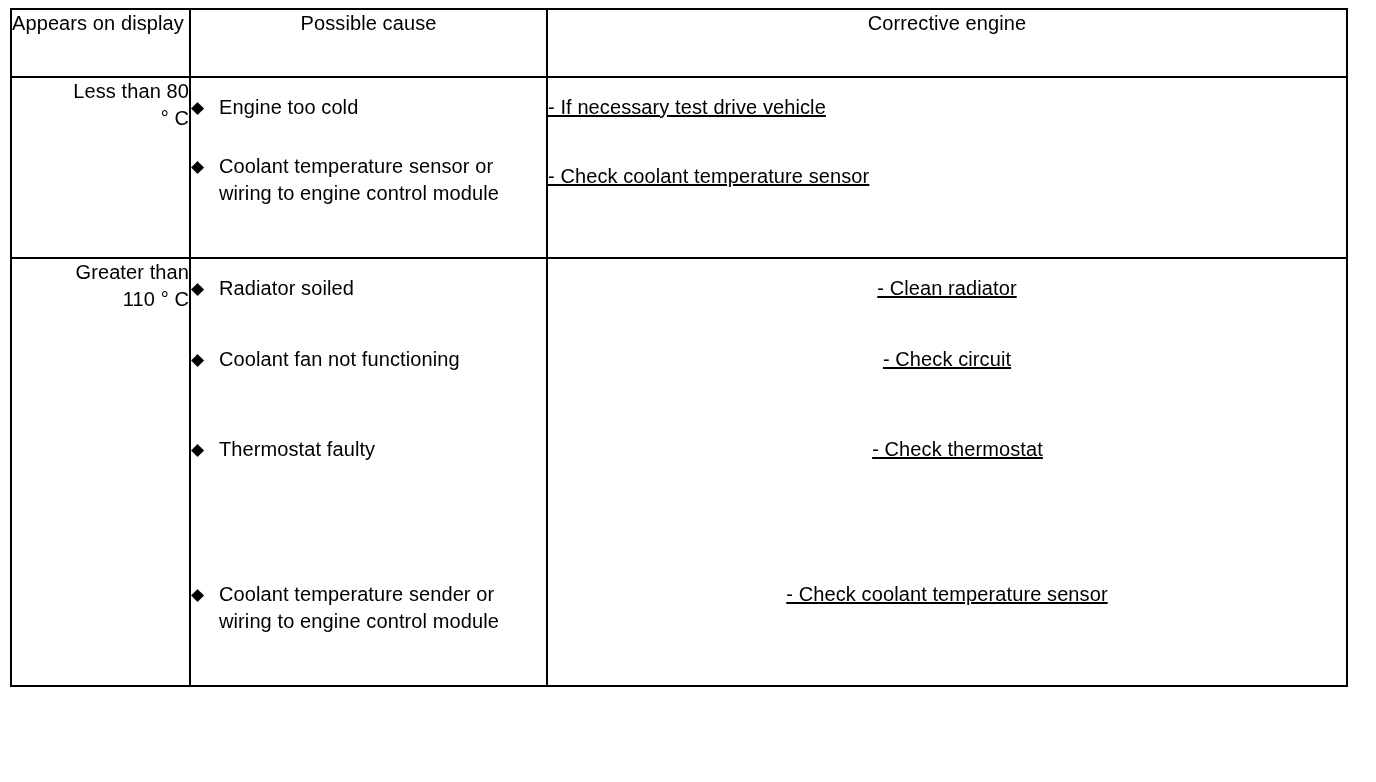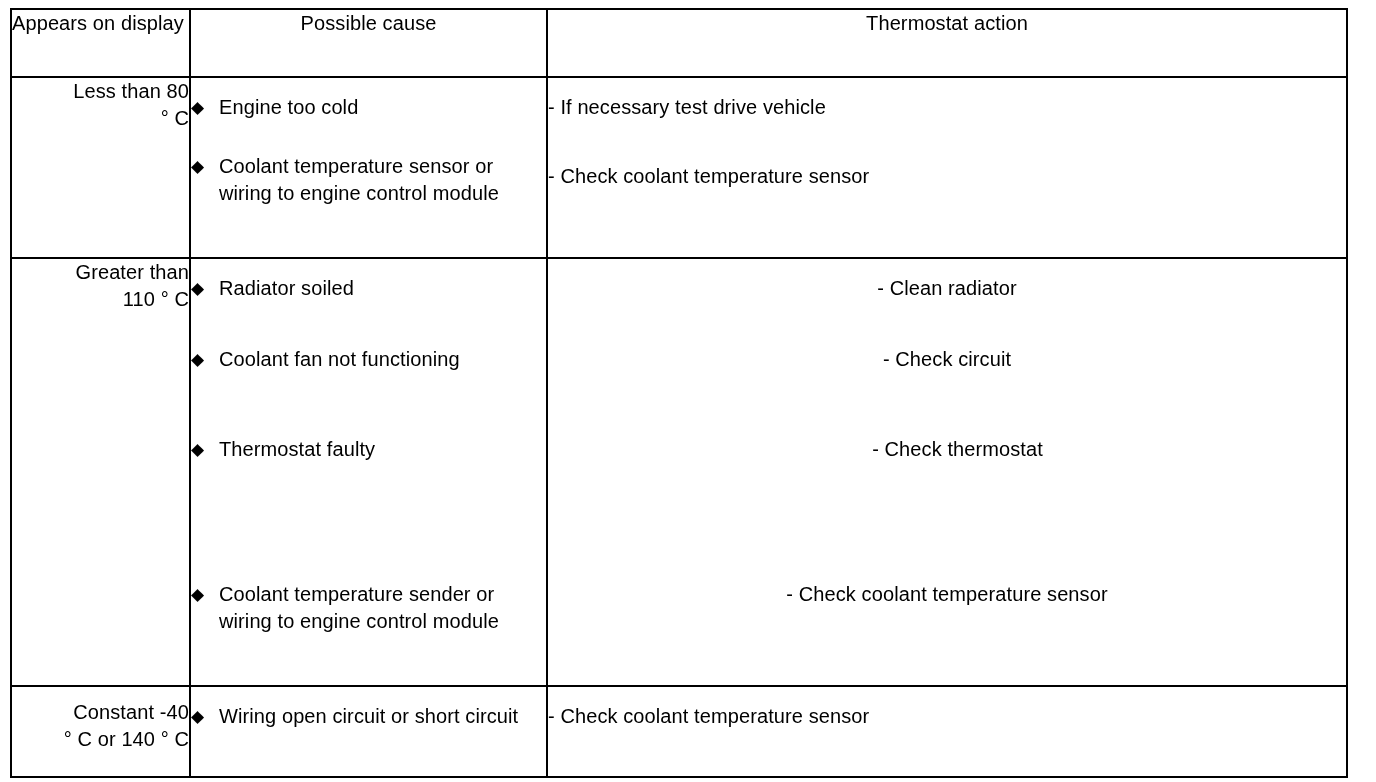"Thermostat action" th.hdr-cell { text: Thermostat action -> Corrective engine }
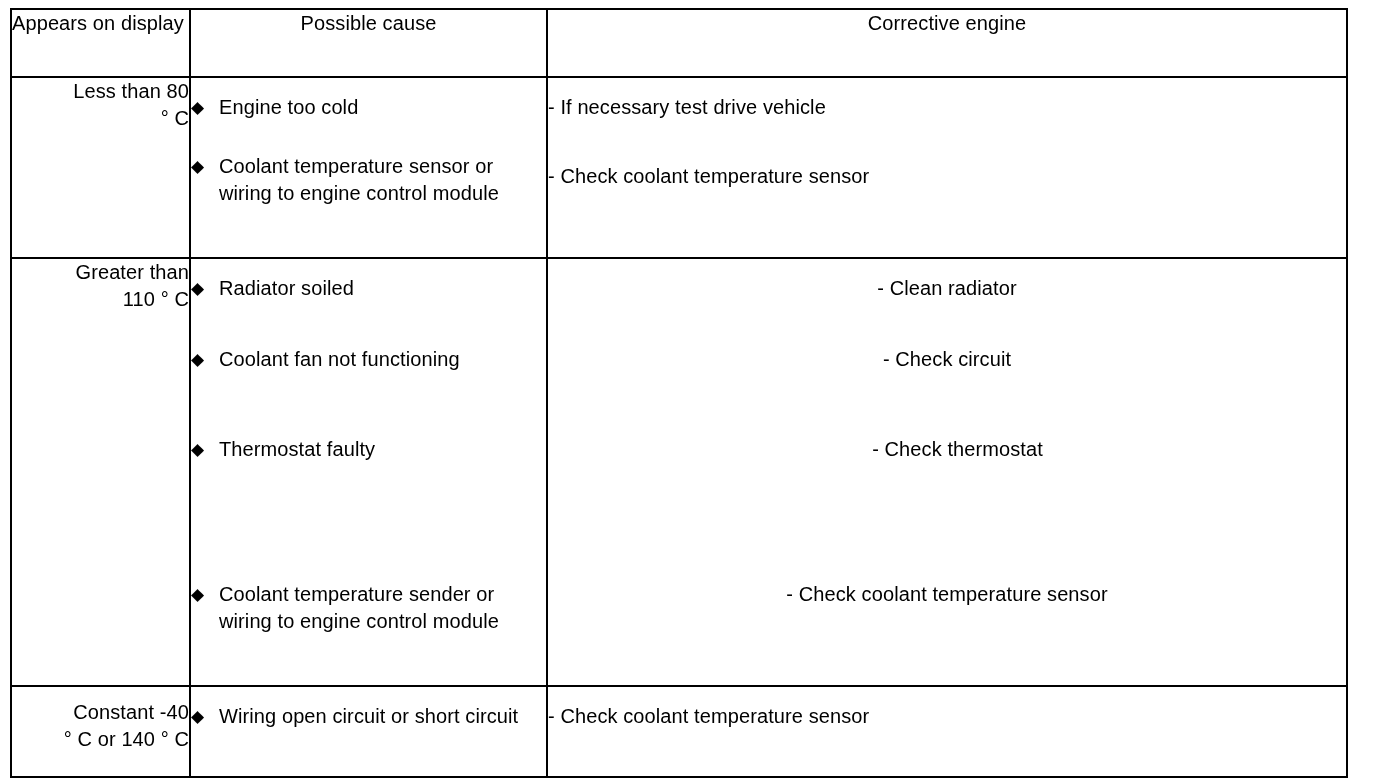"- If necessary test drive" .action-cell { text-decoration: none -> underline }
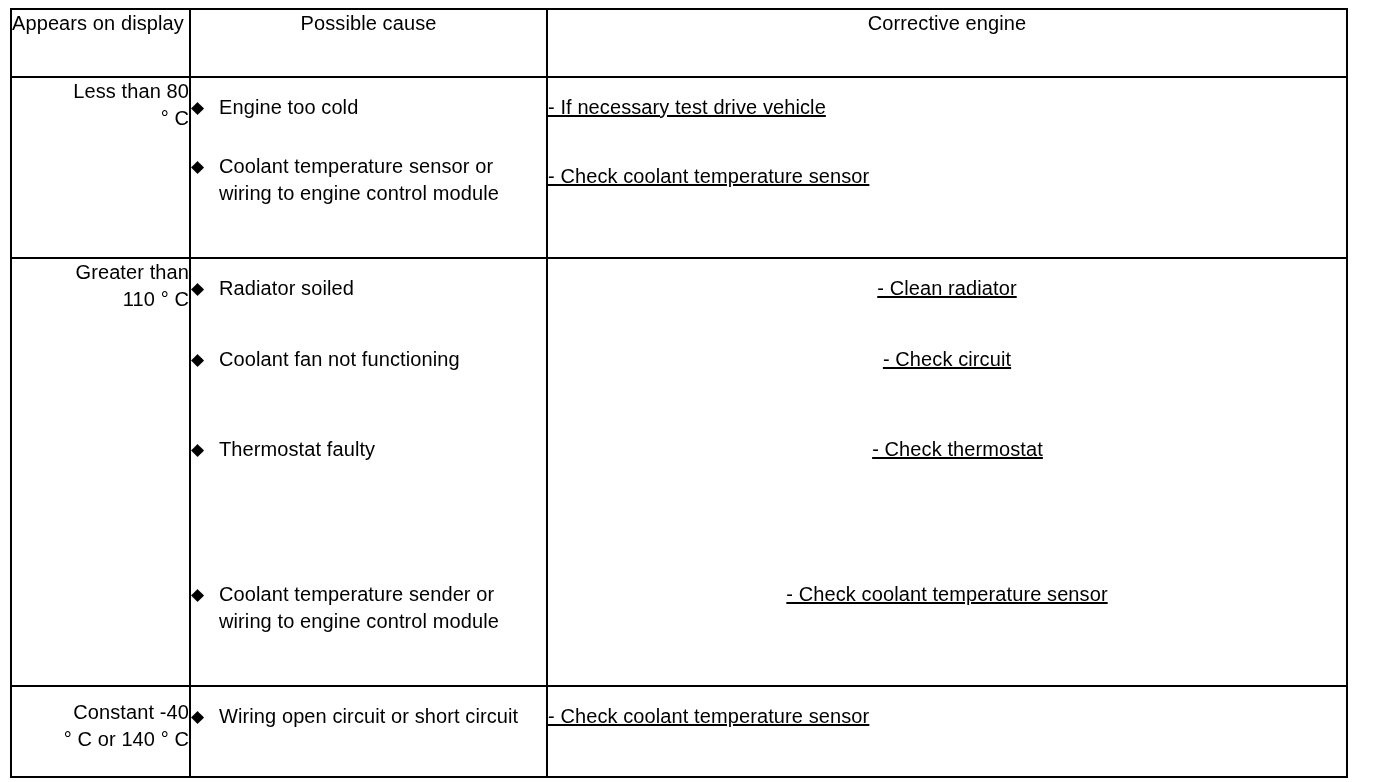"Constant -40" tr.r3 { html: <tr> <td> <span>Constant -40</span> <span>° C or 140 ° C</span> </td> <td> <div> <span>◆</span> <span>Wiring open circuit or short circuit</span> </div> </td> <td> <div>- Check coolant temperature sensor</div> </td> </tr> -> none }
